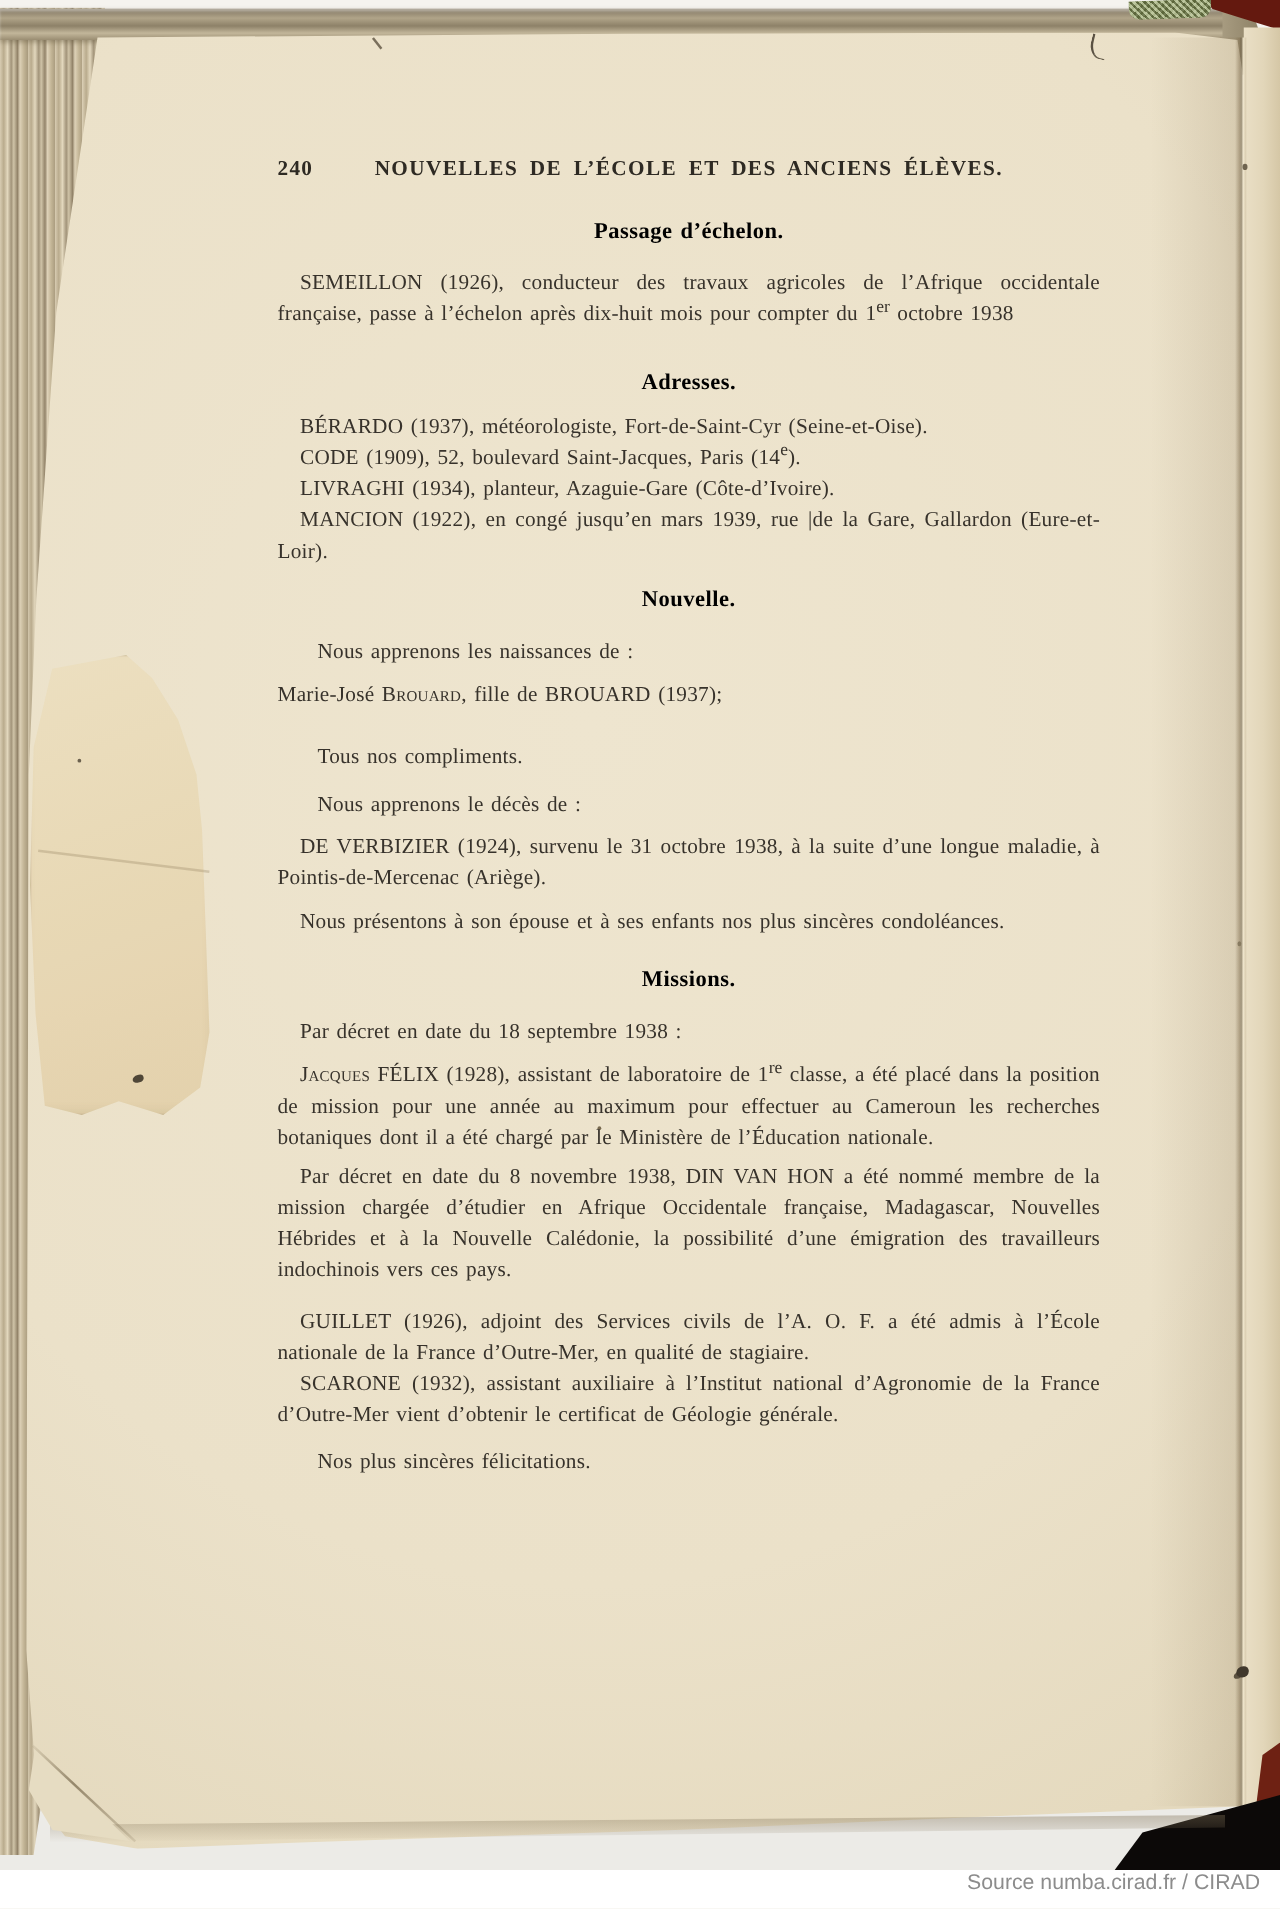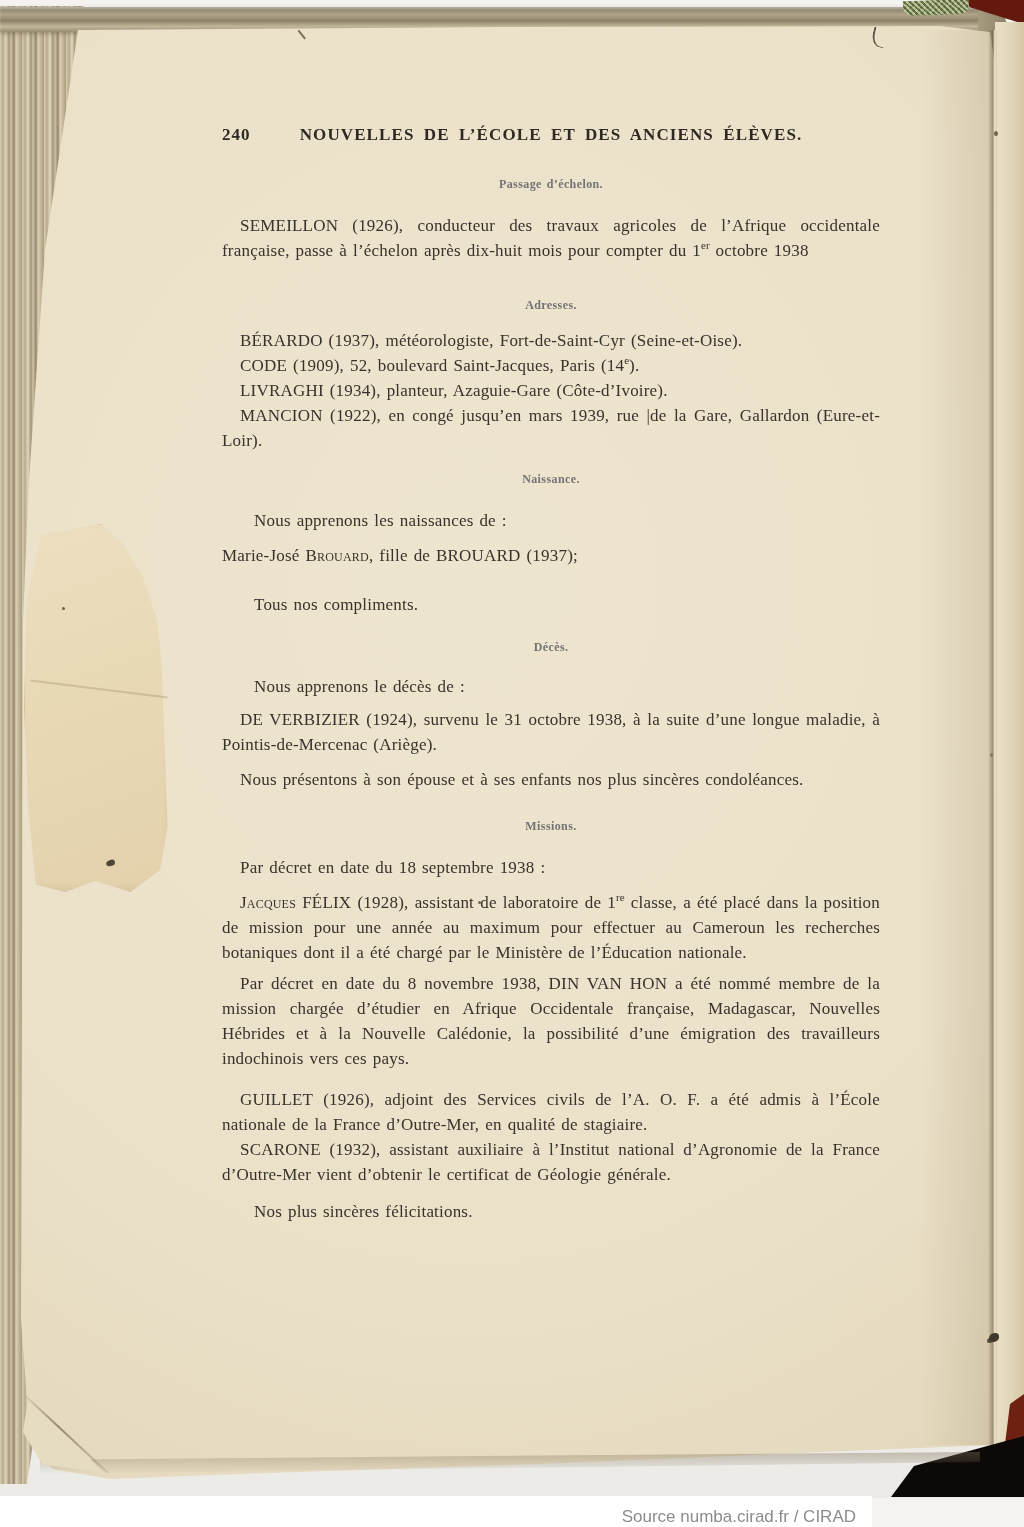"Passage d’échelon." .sec-h { color: #737373 -> #000000; font-size: 12px -> 18px }
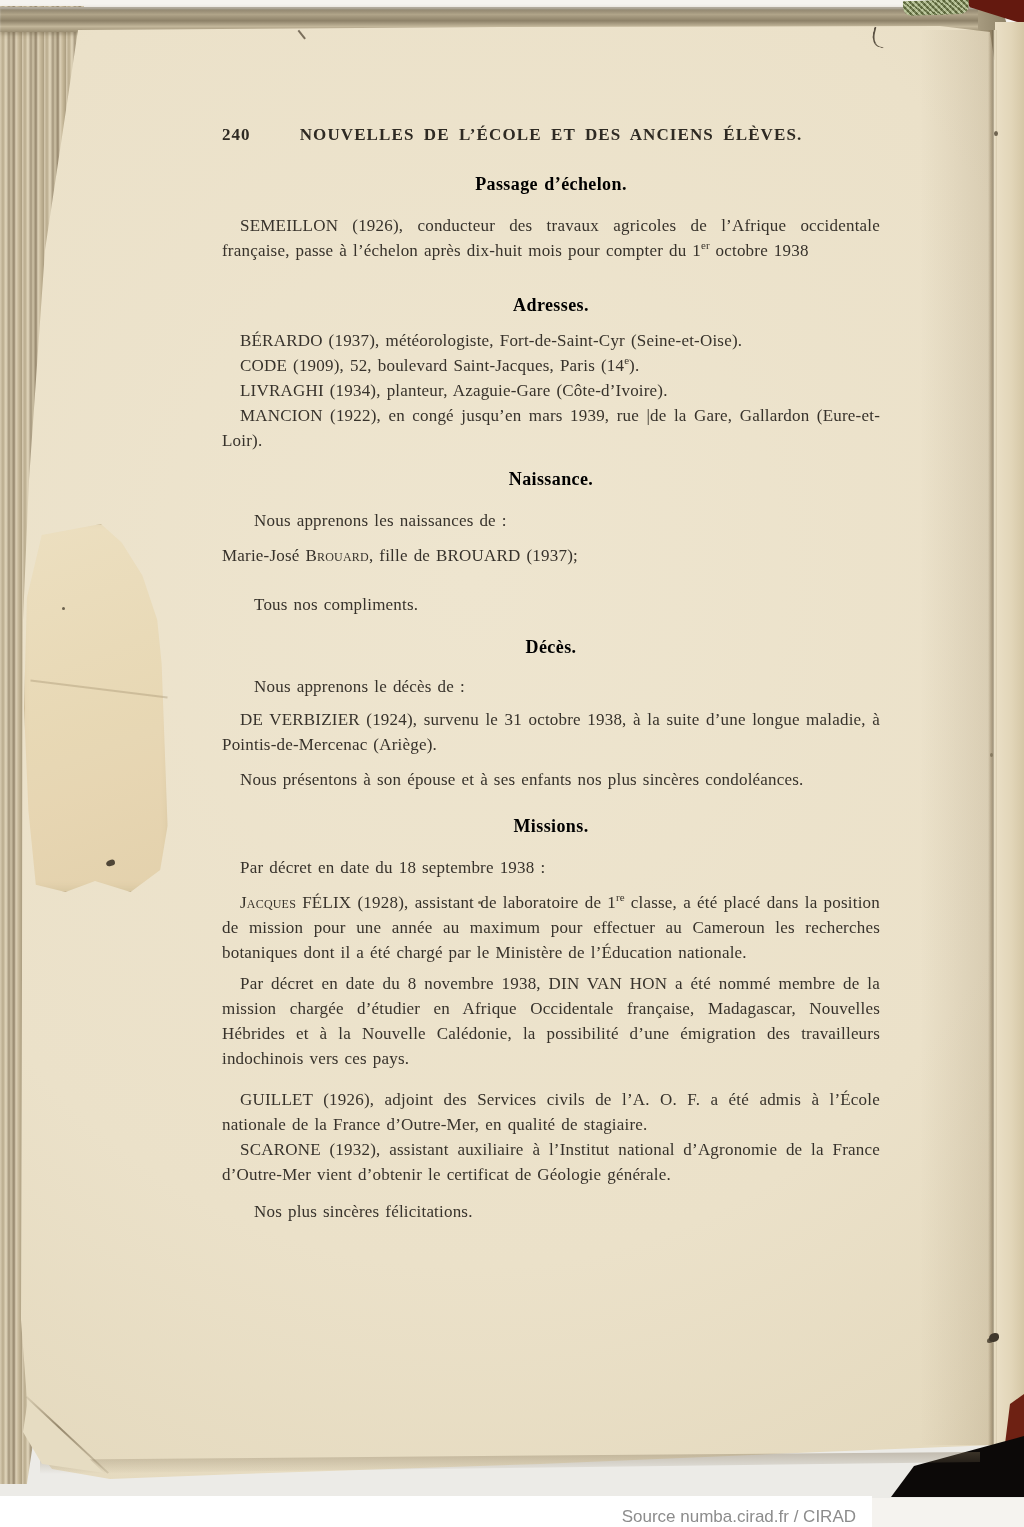"er" .sup { font-size: 11px -> 14px }
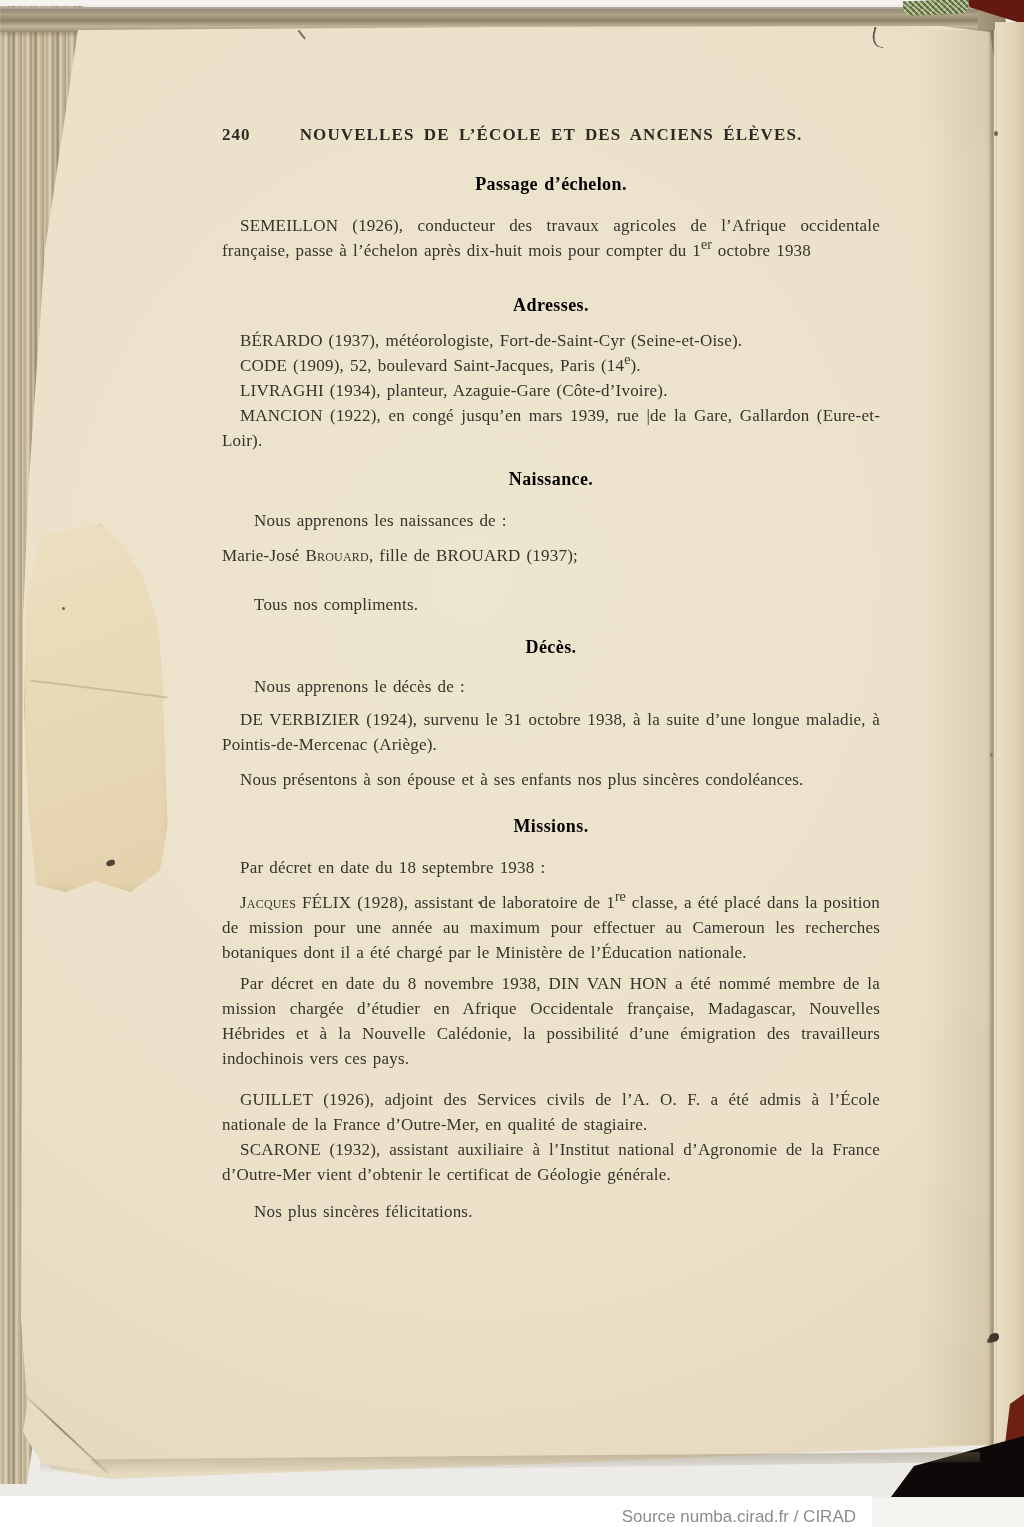"Naissance." h2.sec-h { text: Naissance -> Nouvelle }
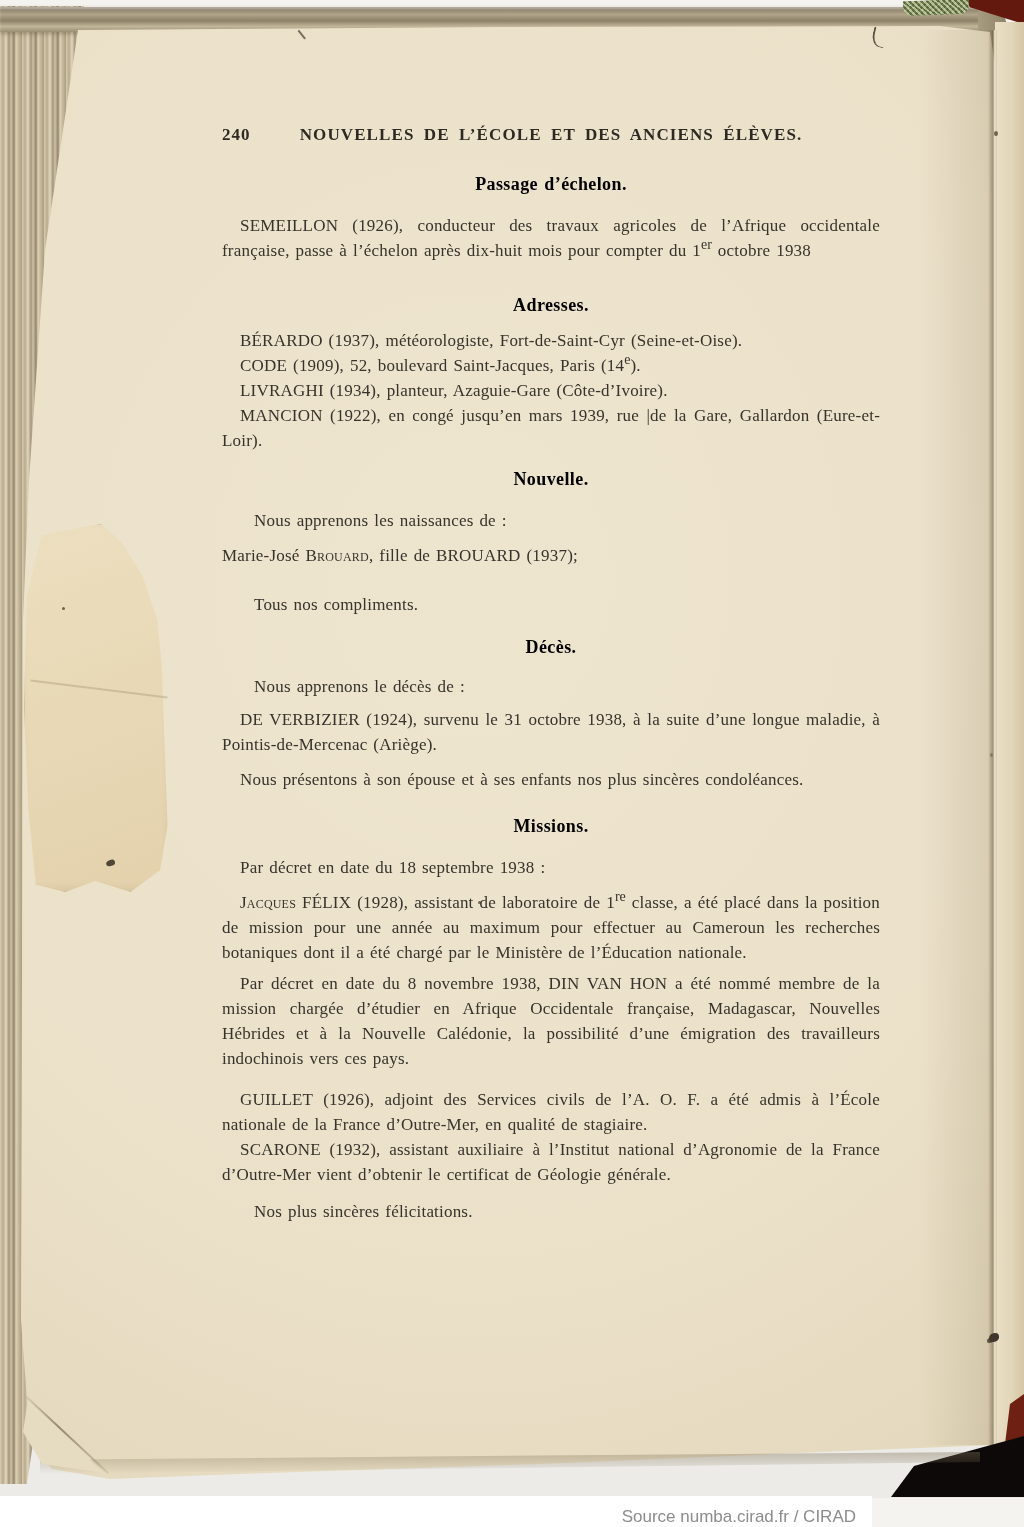"Décès." h2.sec-h { html: <h2>Décès.</h2> -> none }
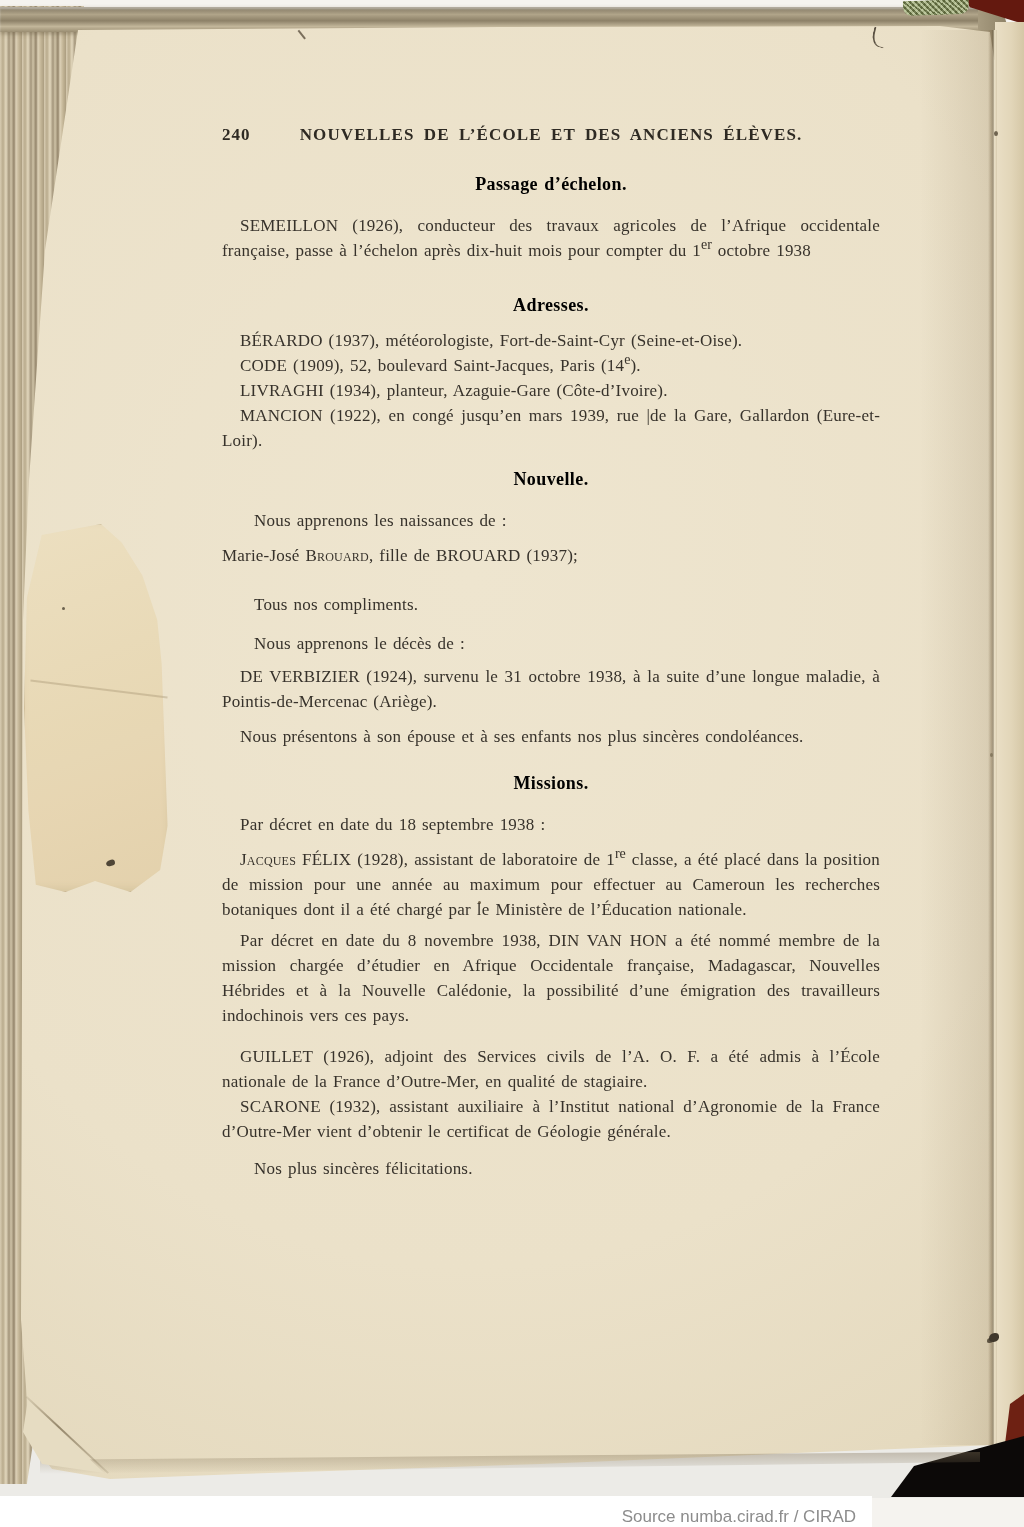"Source numba.cirad.fr / CIRAD" .footer-bar { align-items: flex-end -> flex-start; width: 872px -> 1024px }
